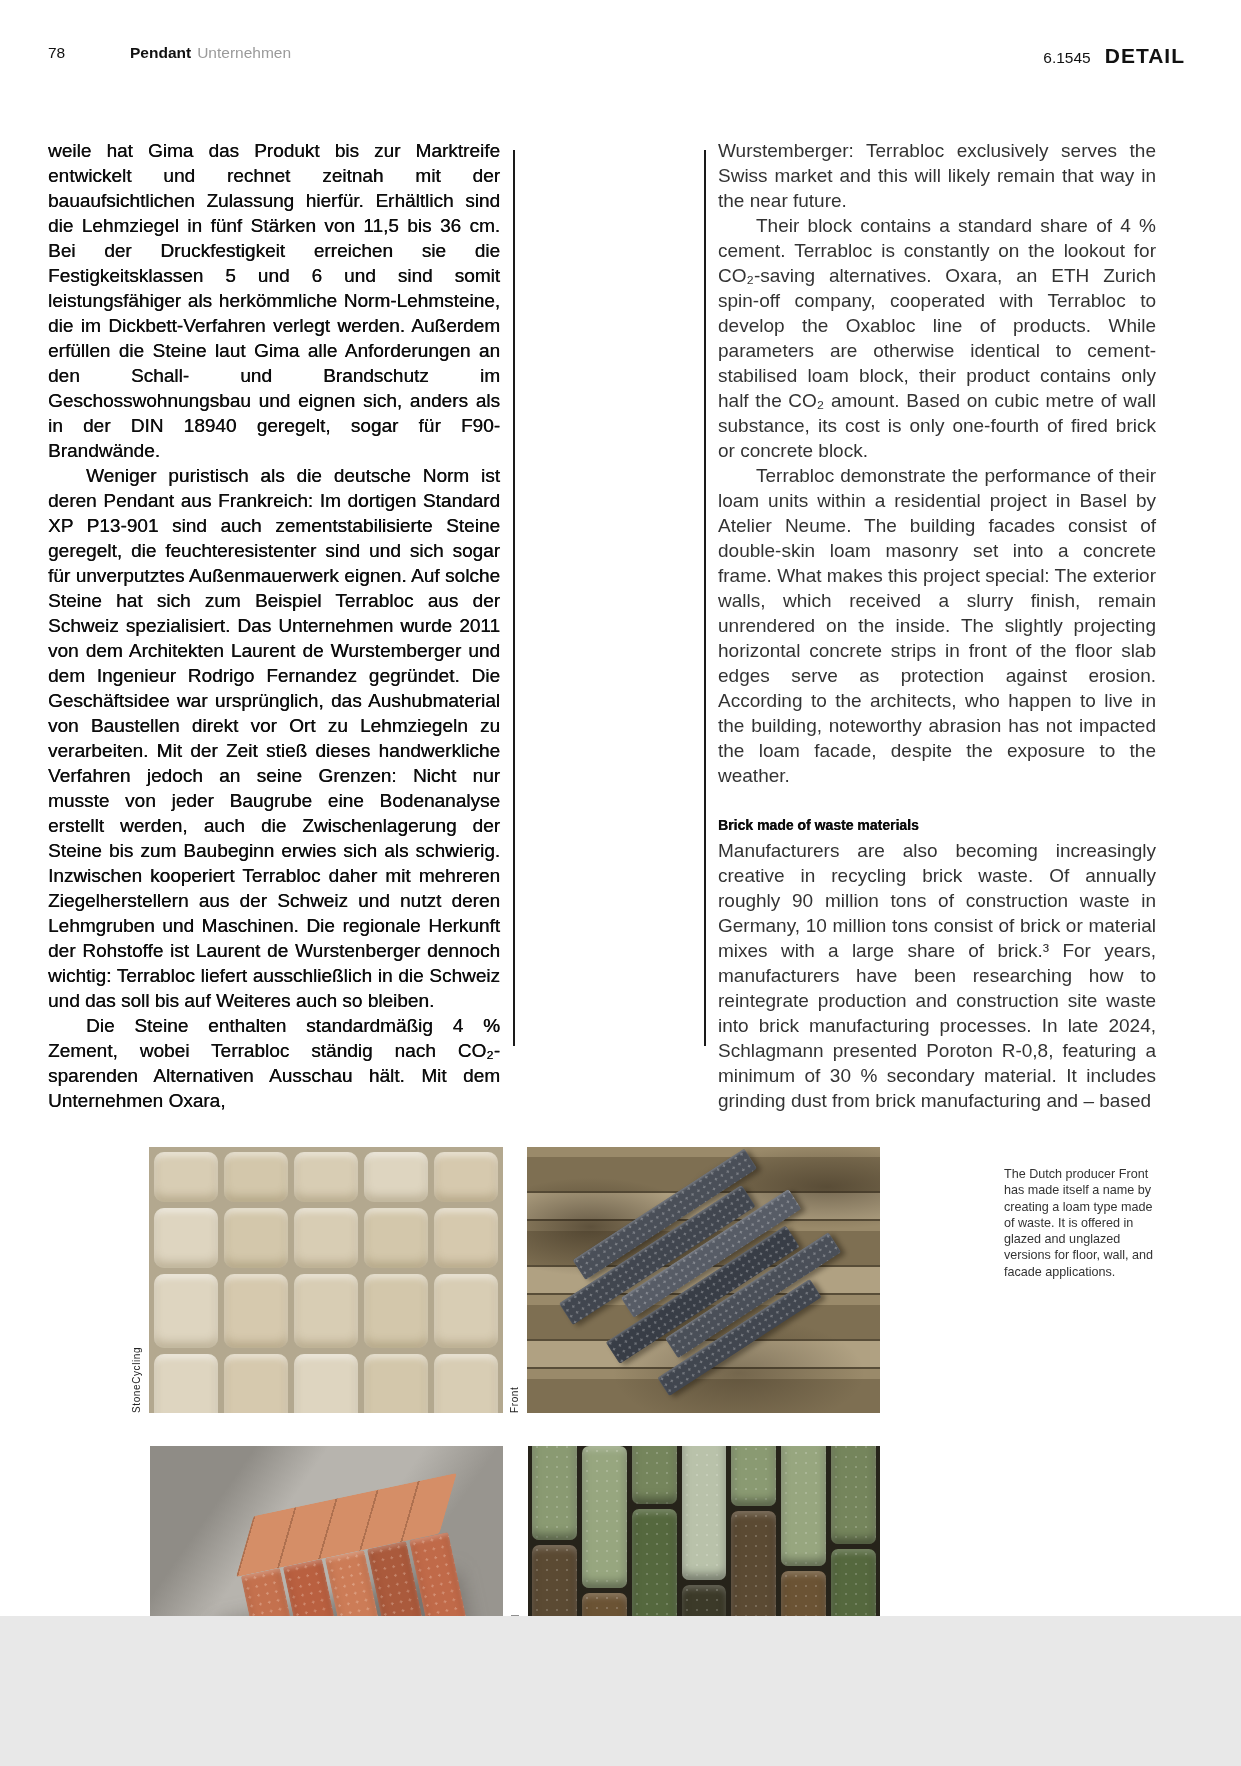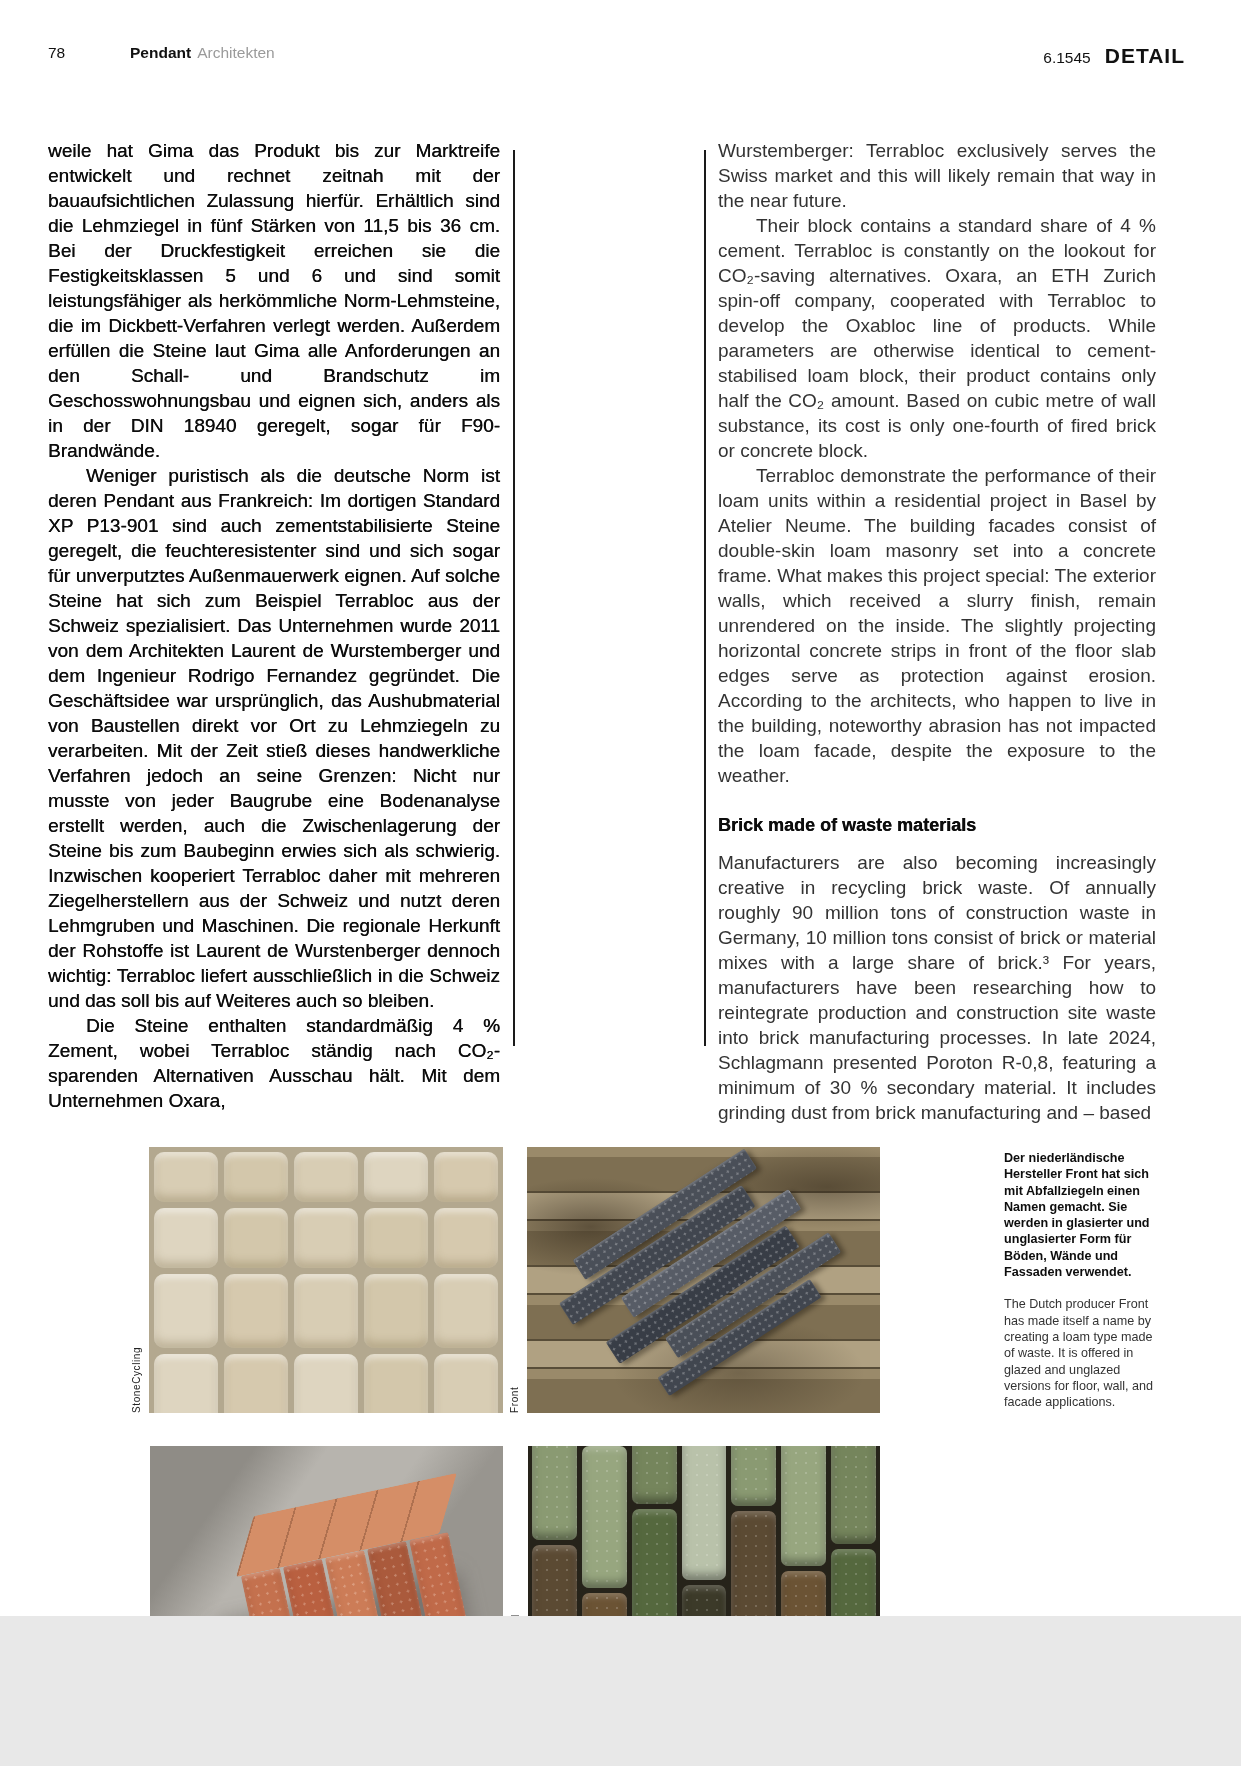"Architekten" span.en { text: Architekten -> Unternehmen }
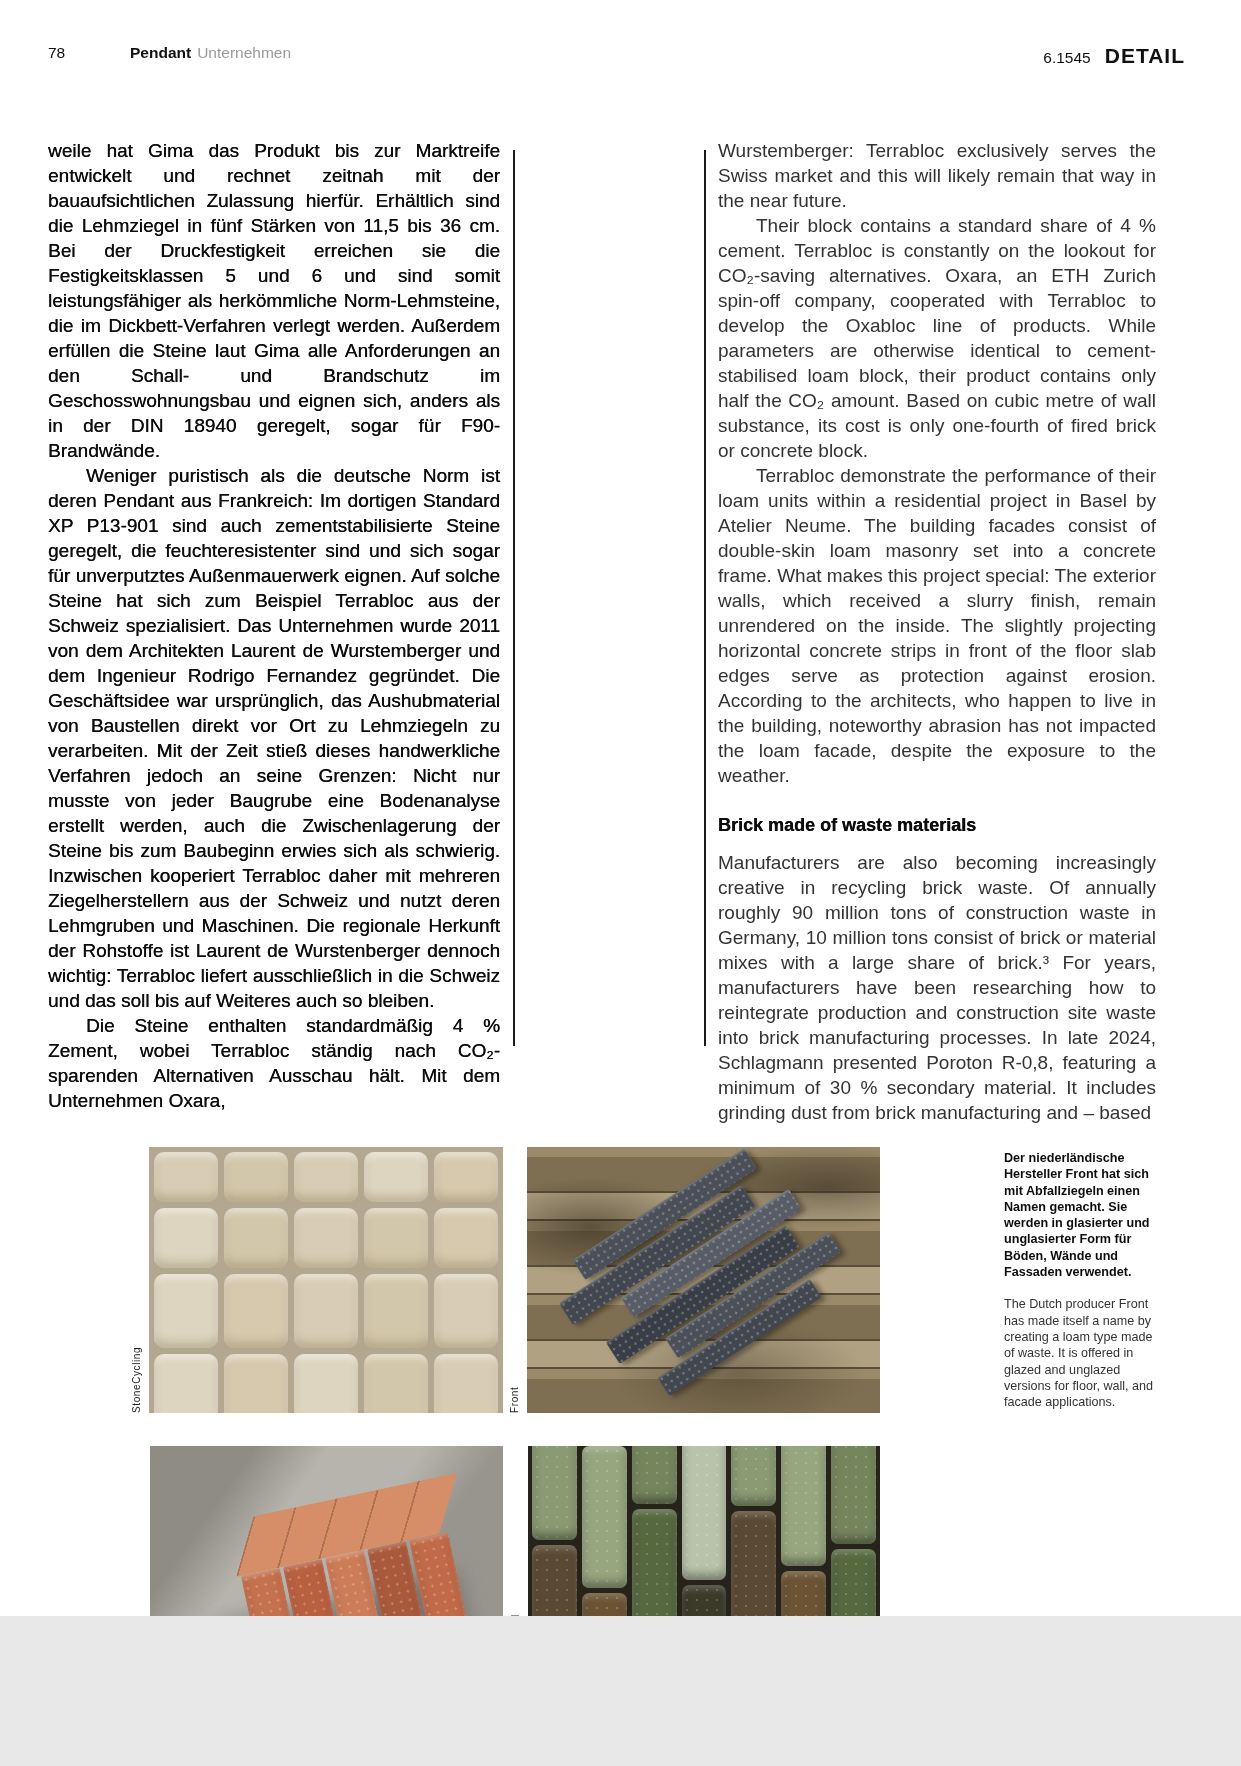"Brick made of waste materials" .col-en h3 { font-size: 18px -> 14px; margin: 25px 0 12px 0 -> 25px 0 0 0 }
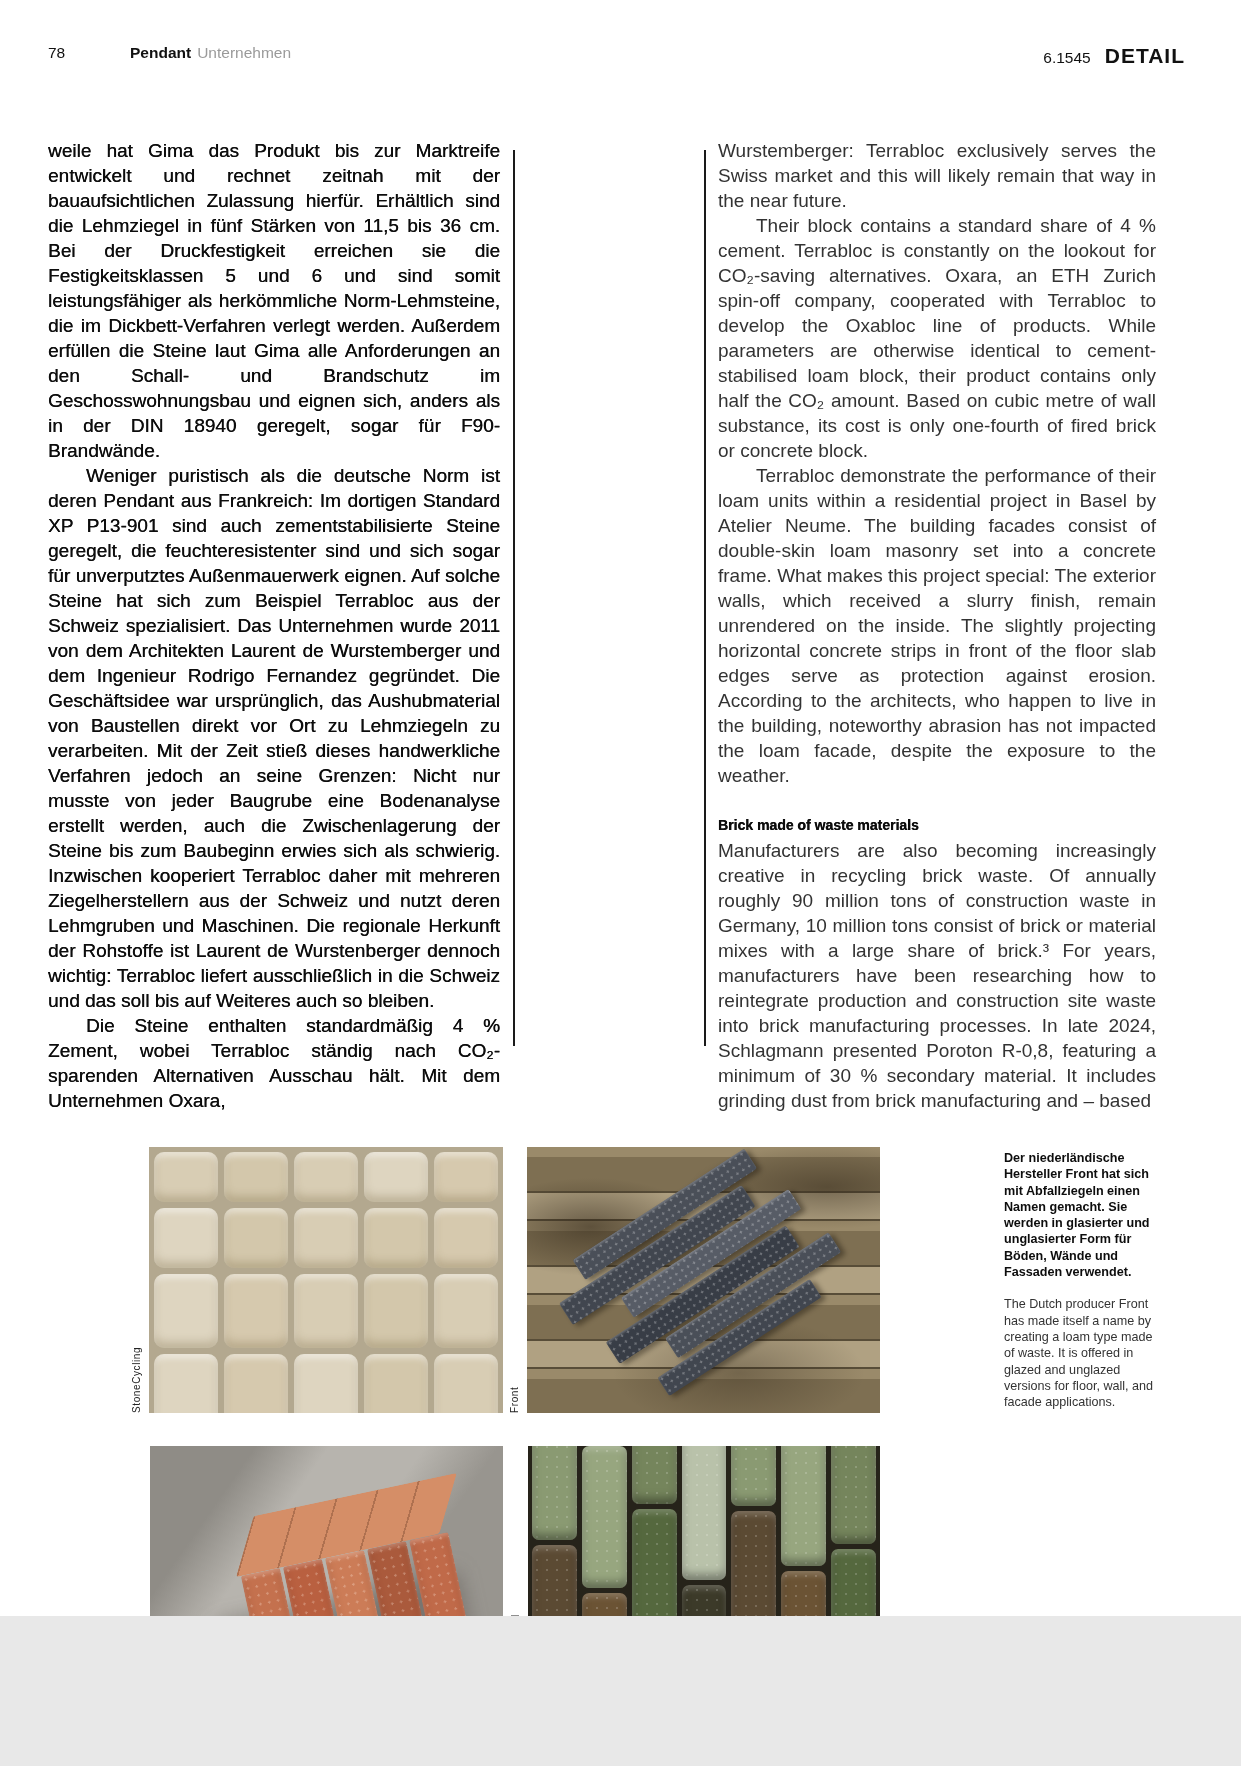"Der niederländische Hersteller Front hat" p.de { html: <p>Der niederländische Hersteller Front hat sich mit Abfallziegeln einen Namen gemacht. Sie werden in glasierter und unglasierter Form für Böden, Wände und Fassaden verwendet.</p> -> none }
